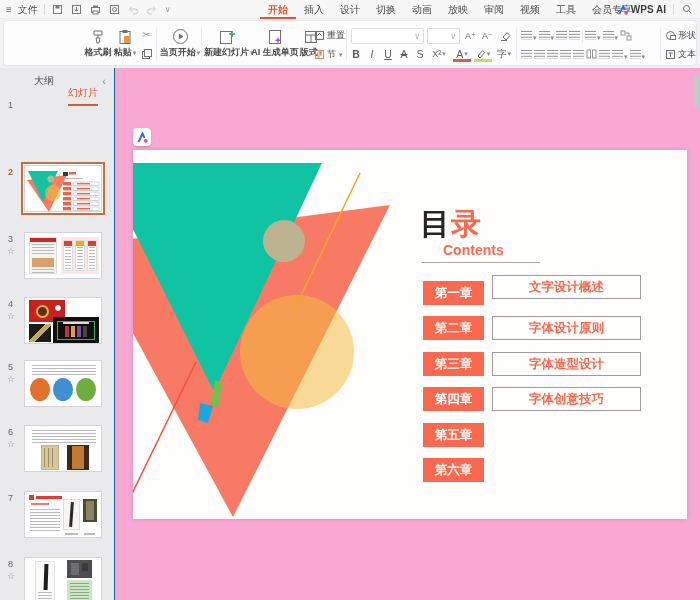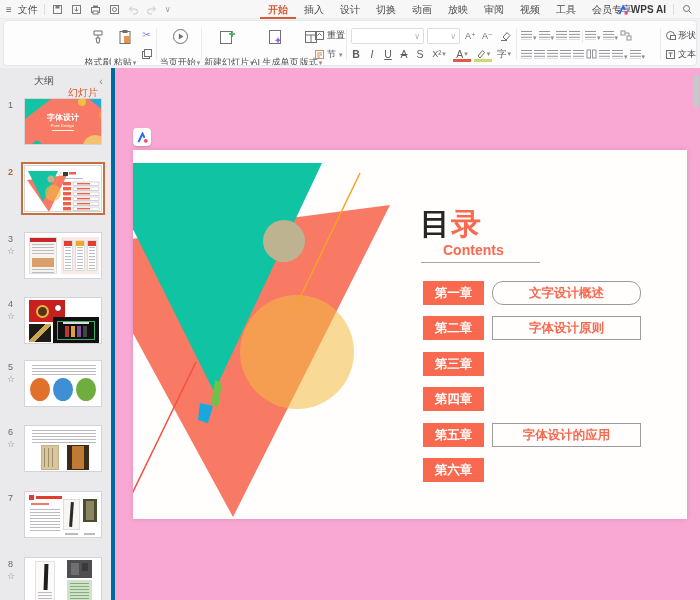"格式刷" .rb-lbl { font-weight: none -> bold; margin-top: 12px -> 2px }
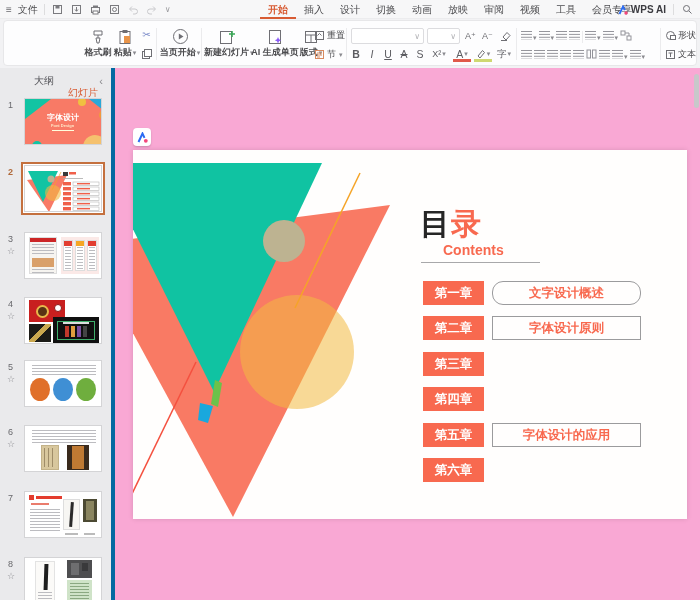"大纲" .sidebar { border-right: 4px solid #0369a1 -> 1px solid #0369a1 }
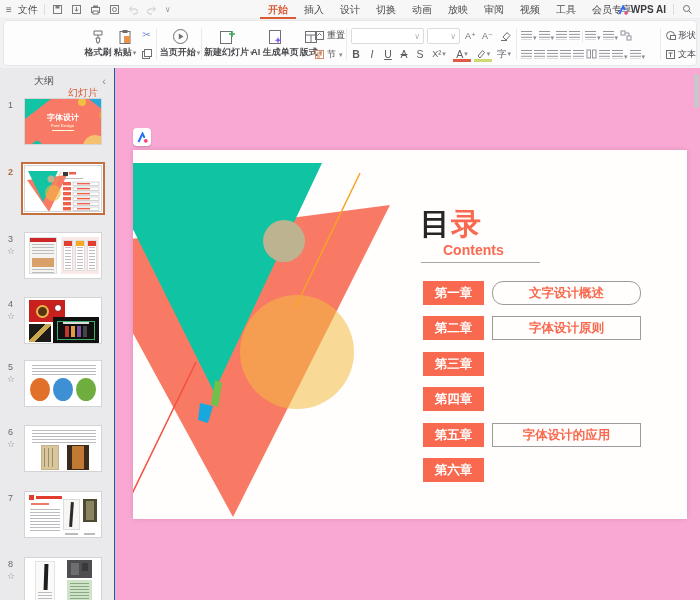"字体设计" div.thumb { html: <div> <svg> <path></path> <path></path> <circle></circle> <circle></circle> <circle></circle> <circle></circle> </svg> <div>字体设计</div> <div>Font Design</div> <div></div> </div> -> none }
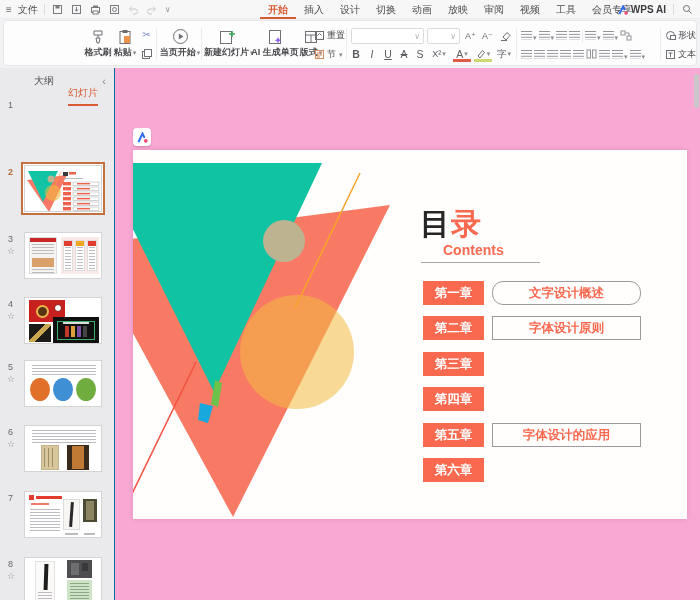"文字设计概述" div.ch-title { border-radius: 11px -> none; top: 131px -> 125px }
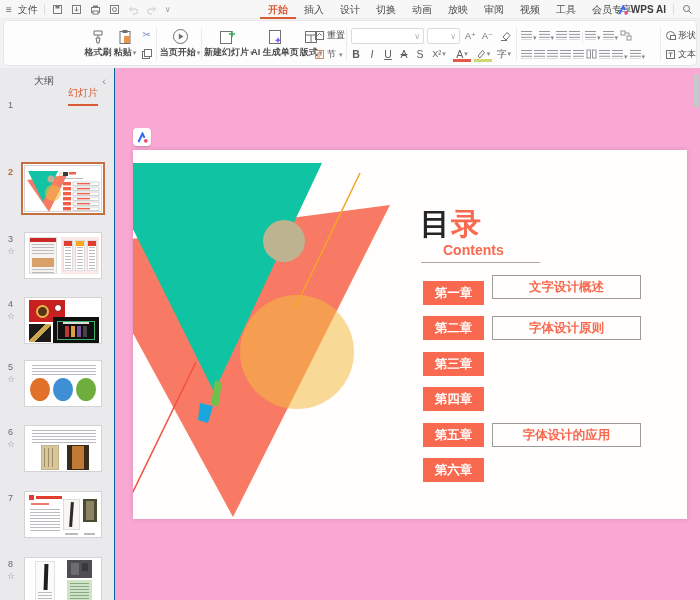"字体造型设计" div.ch-title { html: none -> <div>字体造型设计</div> }
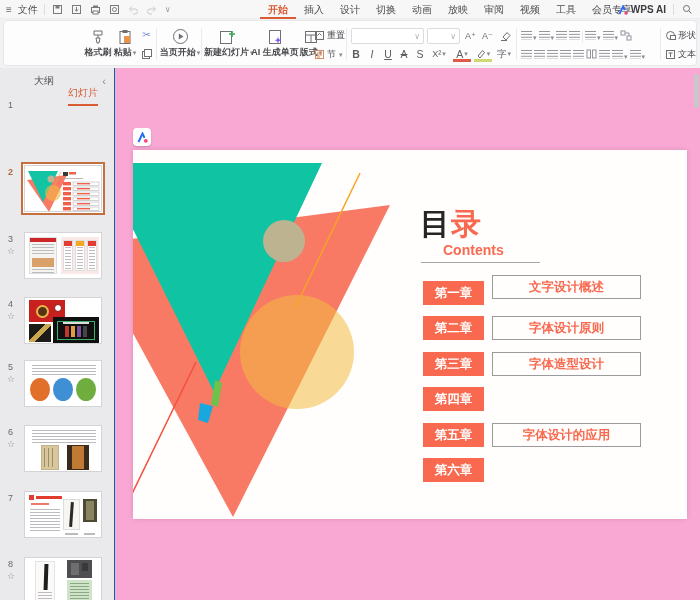"字体创意技巧" div.ch-title { html: none -> <div>字体创意技巧</div> }
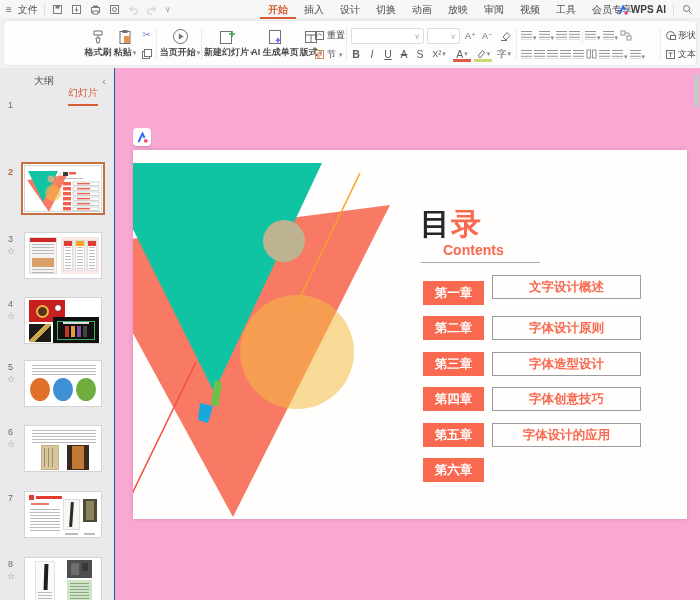"字体设计的应用" div.ch-title { html: <div>字体设计的应用</div> -> none }
